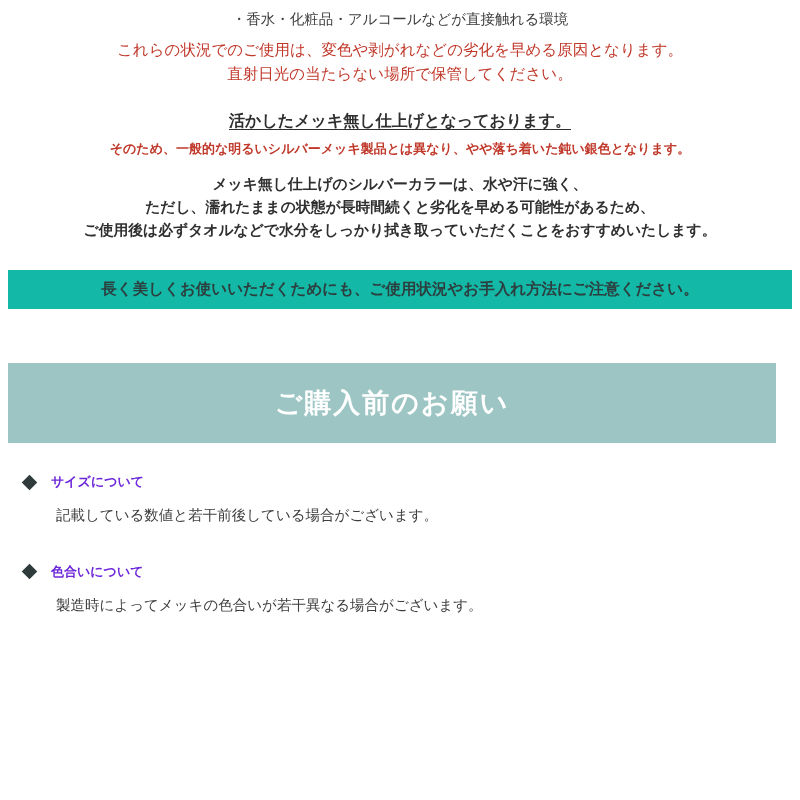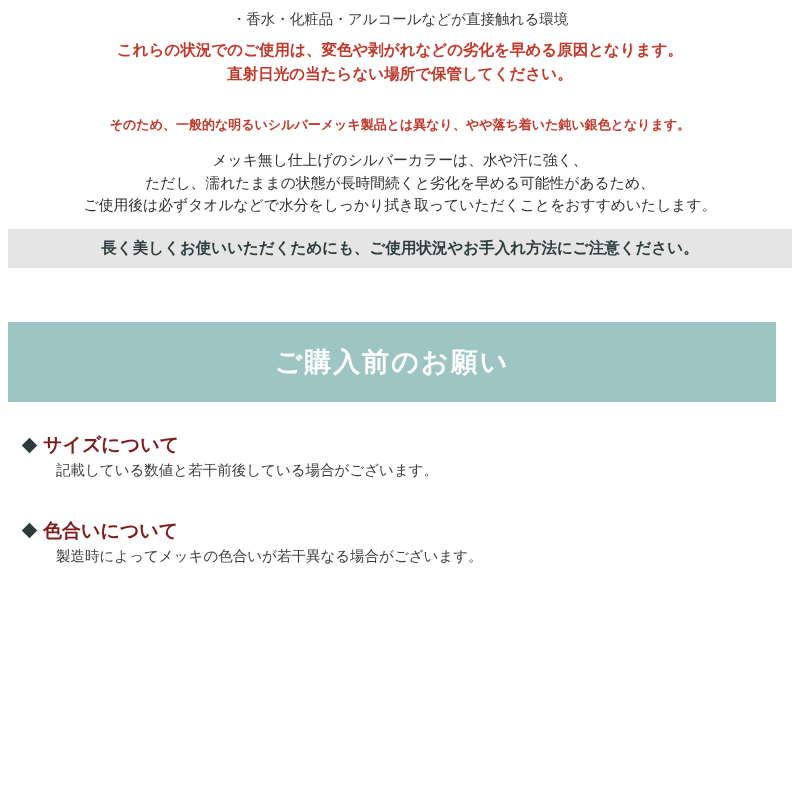"これらの状況でのご使用は、変色や剥がれなどの劣化を早める原因となります。" .warn { font-weight: bold -> normal }
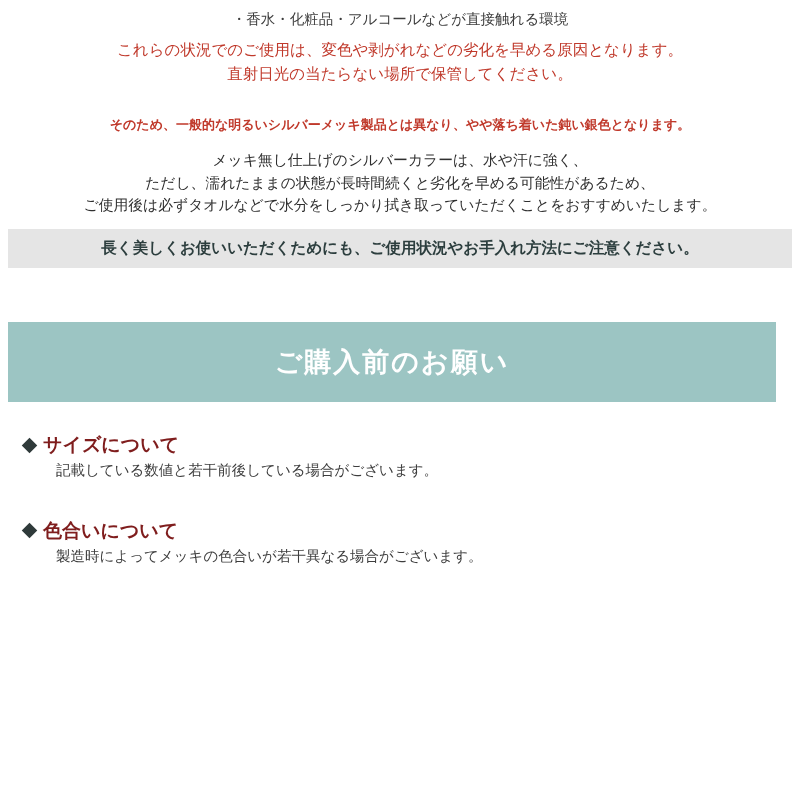"活かしたメッキ無し仕上げとなっております。" div.line { html: none -> <div>活かしたメッキ無し仕上げとなっております。</div> }
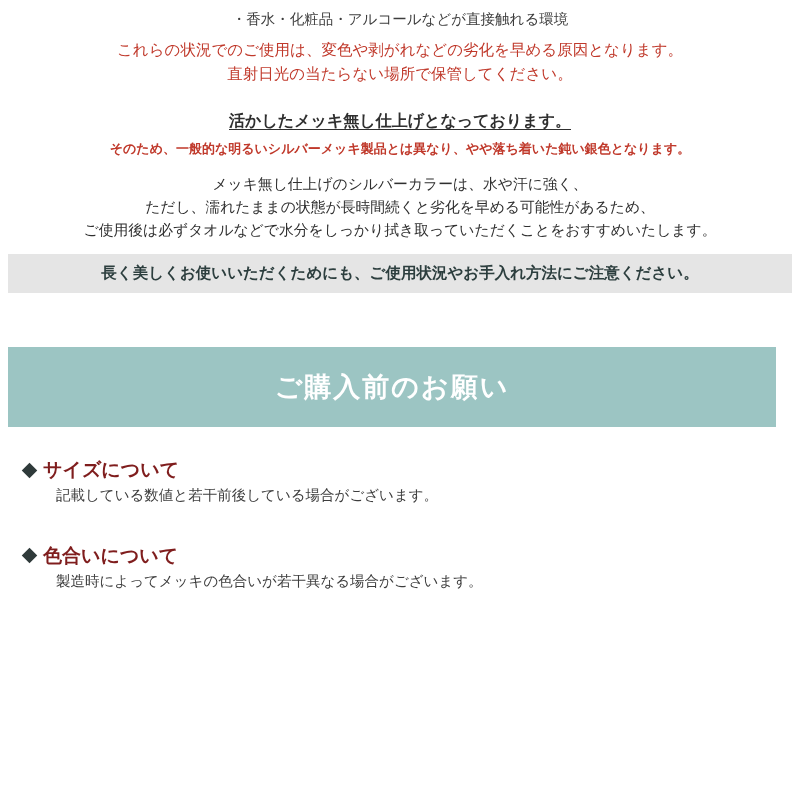"メッキ無し仕上げのシルバーカラーは、水や汗に強く、" .dark-line { font-weight: normal -> bold }
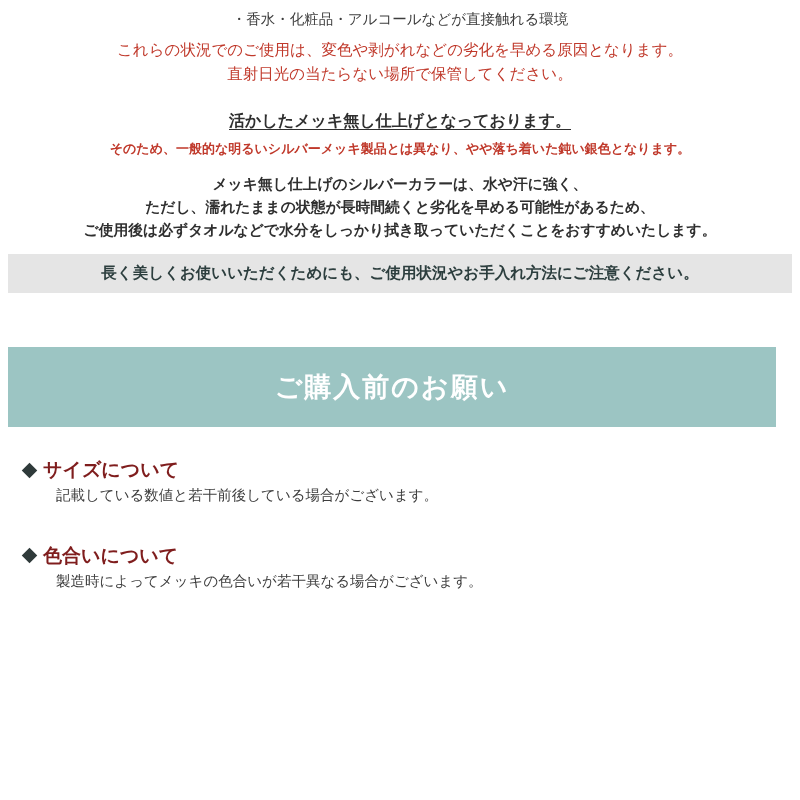"長く美しくお使いいただくためにも、ご使用状況やお手入れ方法にご注意ください。" .highlight-bar { background: #e5e5e5 -> #14b8a6; margin: 12px 8px 0 8px -> 28px 8px 0 8px }
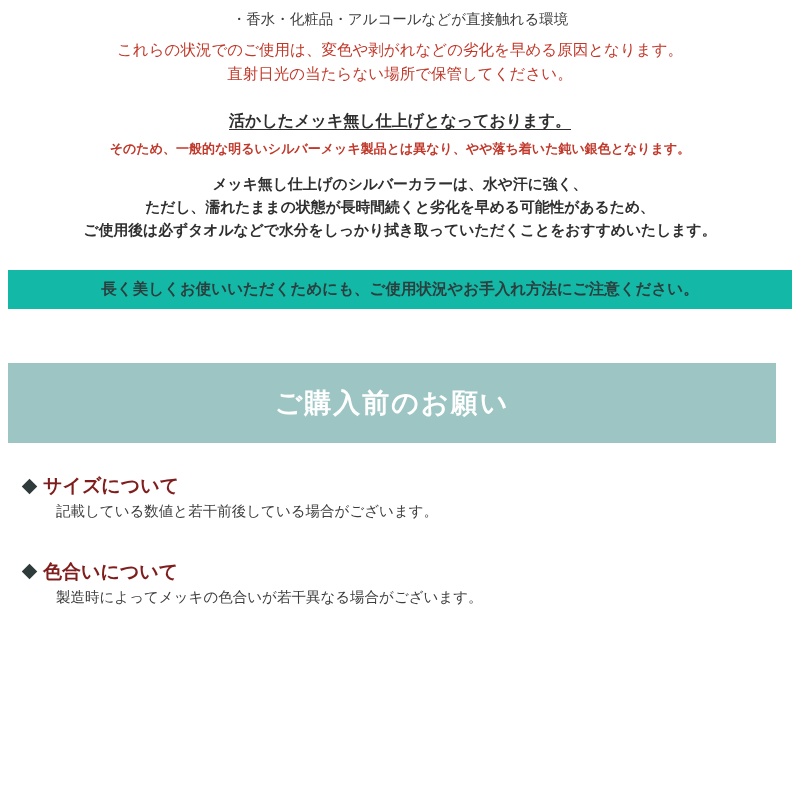"サイズについて" .note-head { color: #7f1d1d -> #6d28d9; font-size: 19px -> 13px; gap: 8px -> 16px }
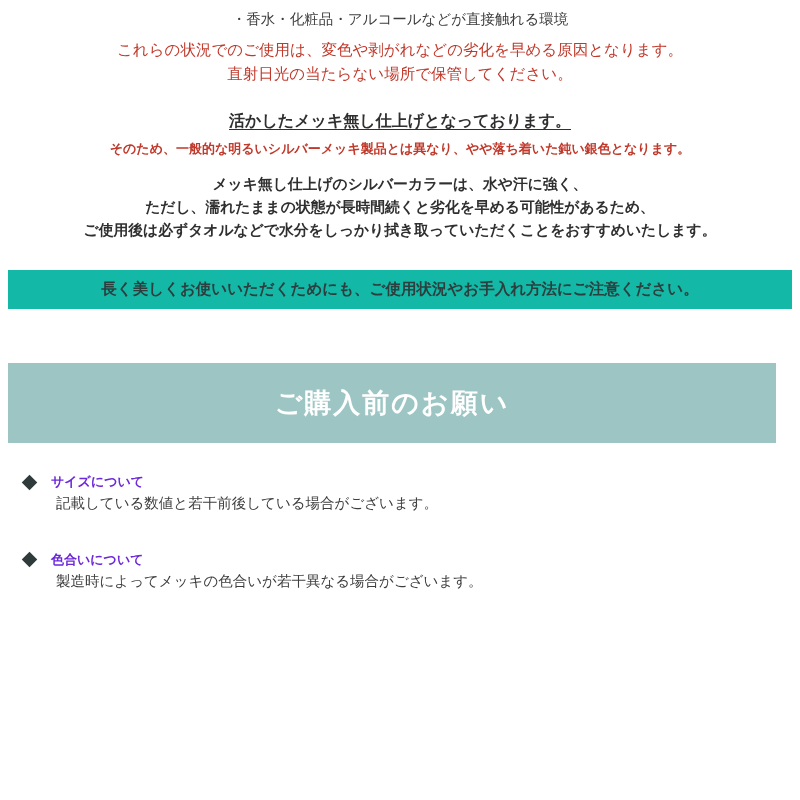"記載している数値と若干前後している場合がございます。" .note-body { margin-top: 0 -> 12px }
